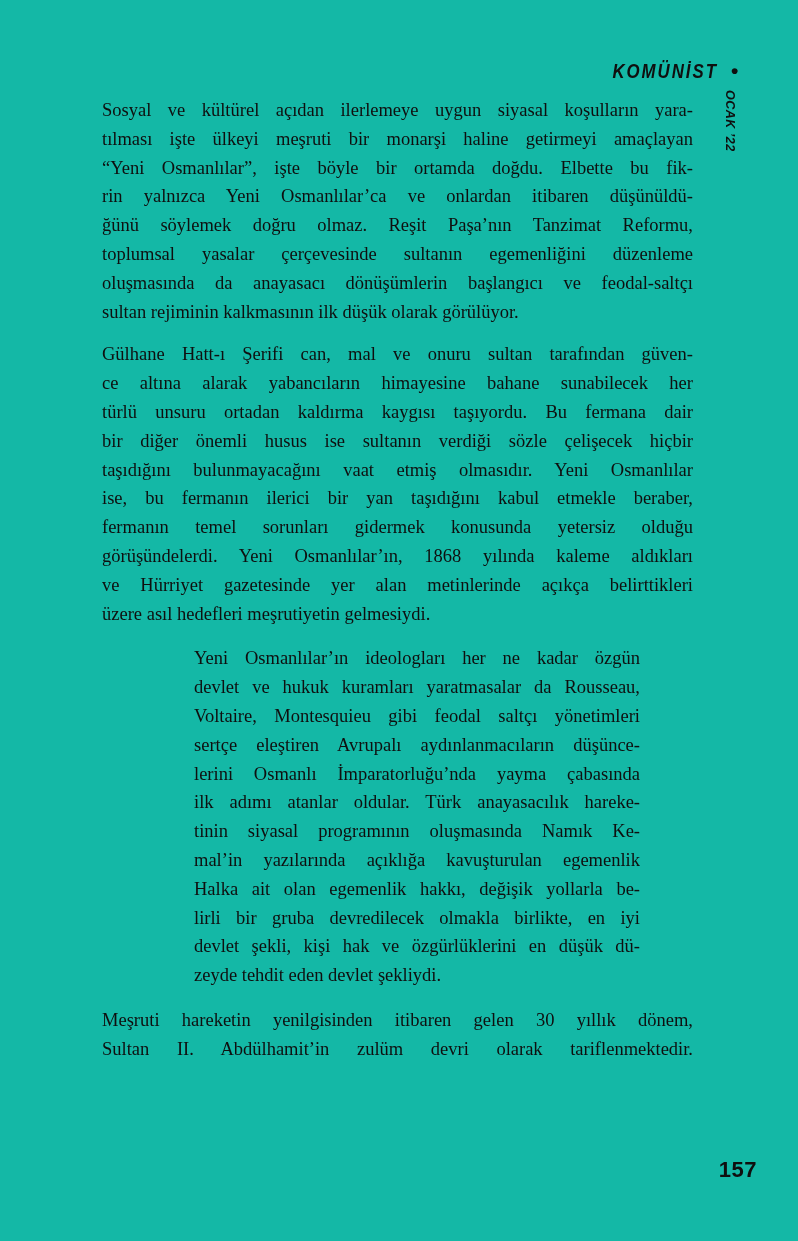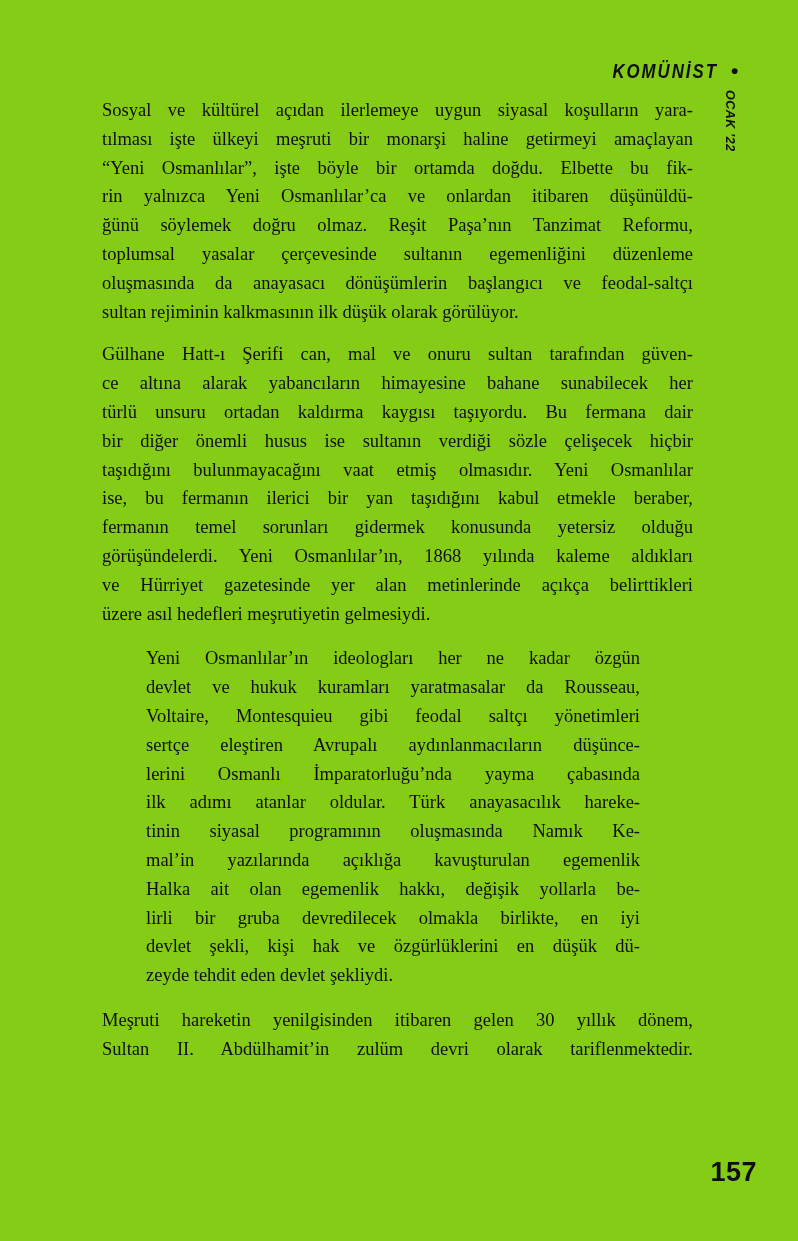"KOMÜNİST" .page { background: #84cc16 -> #14b8a6 }
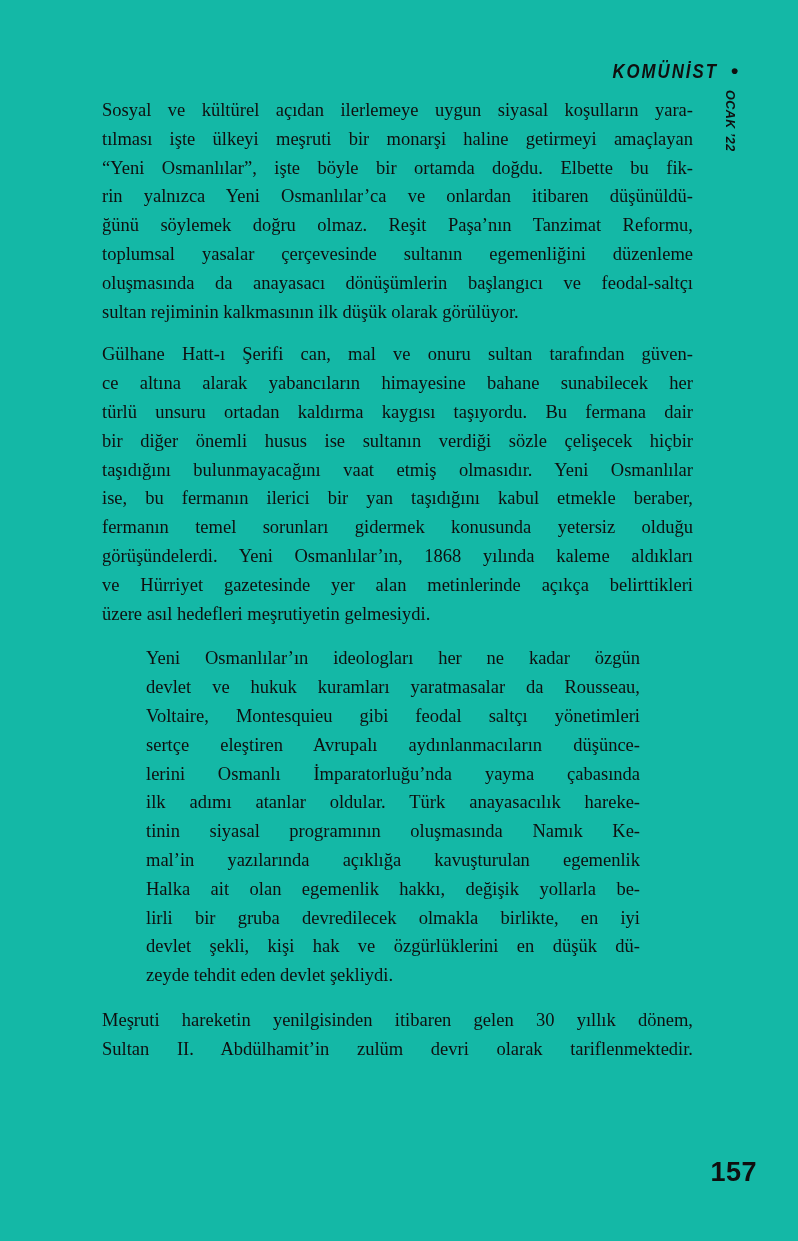"Yeni Osmanlılar’ın ideologları her ne" .blockquote { margin-left: 44px -> 92px }
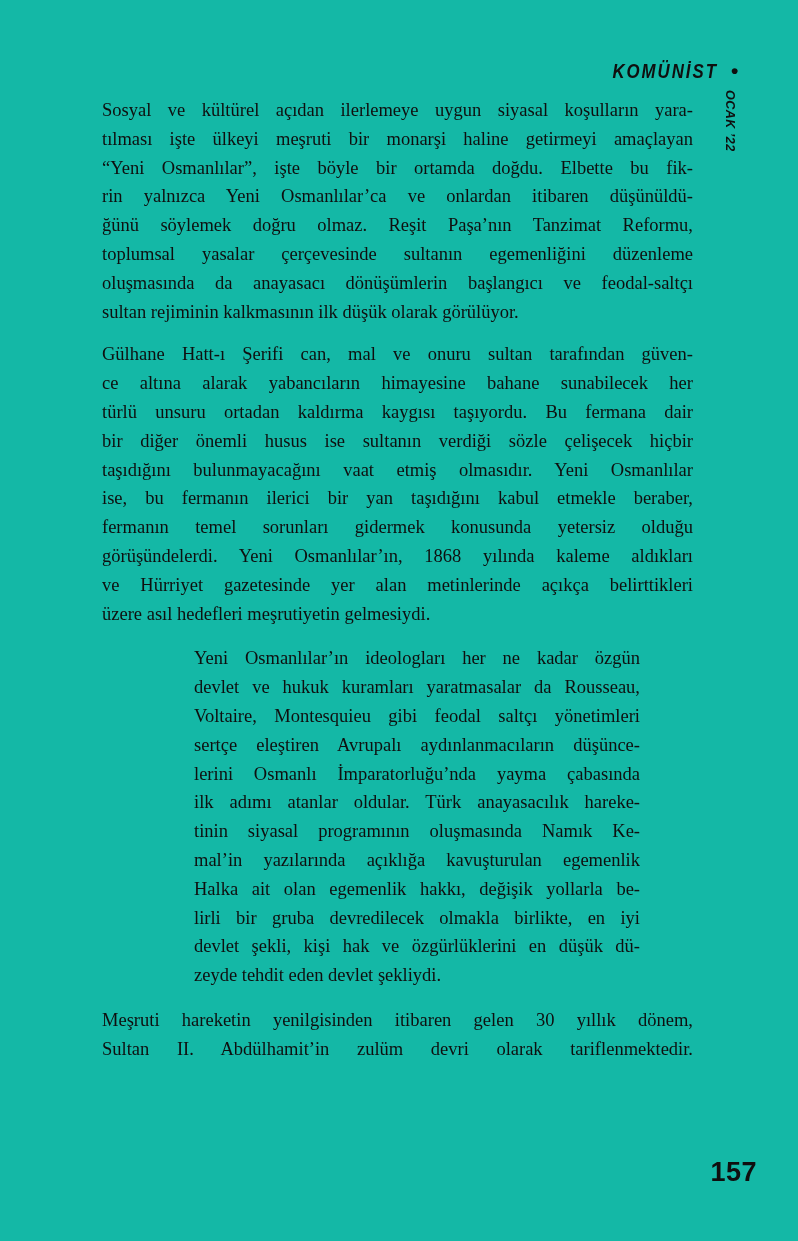"157" .folio { font-size: 27px -> 22px }
